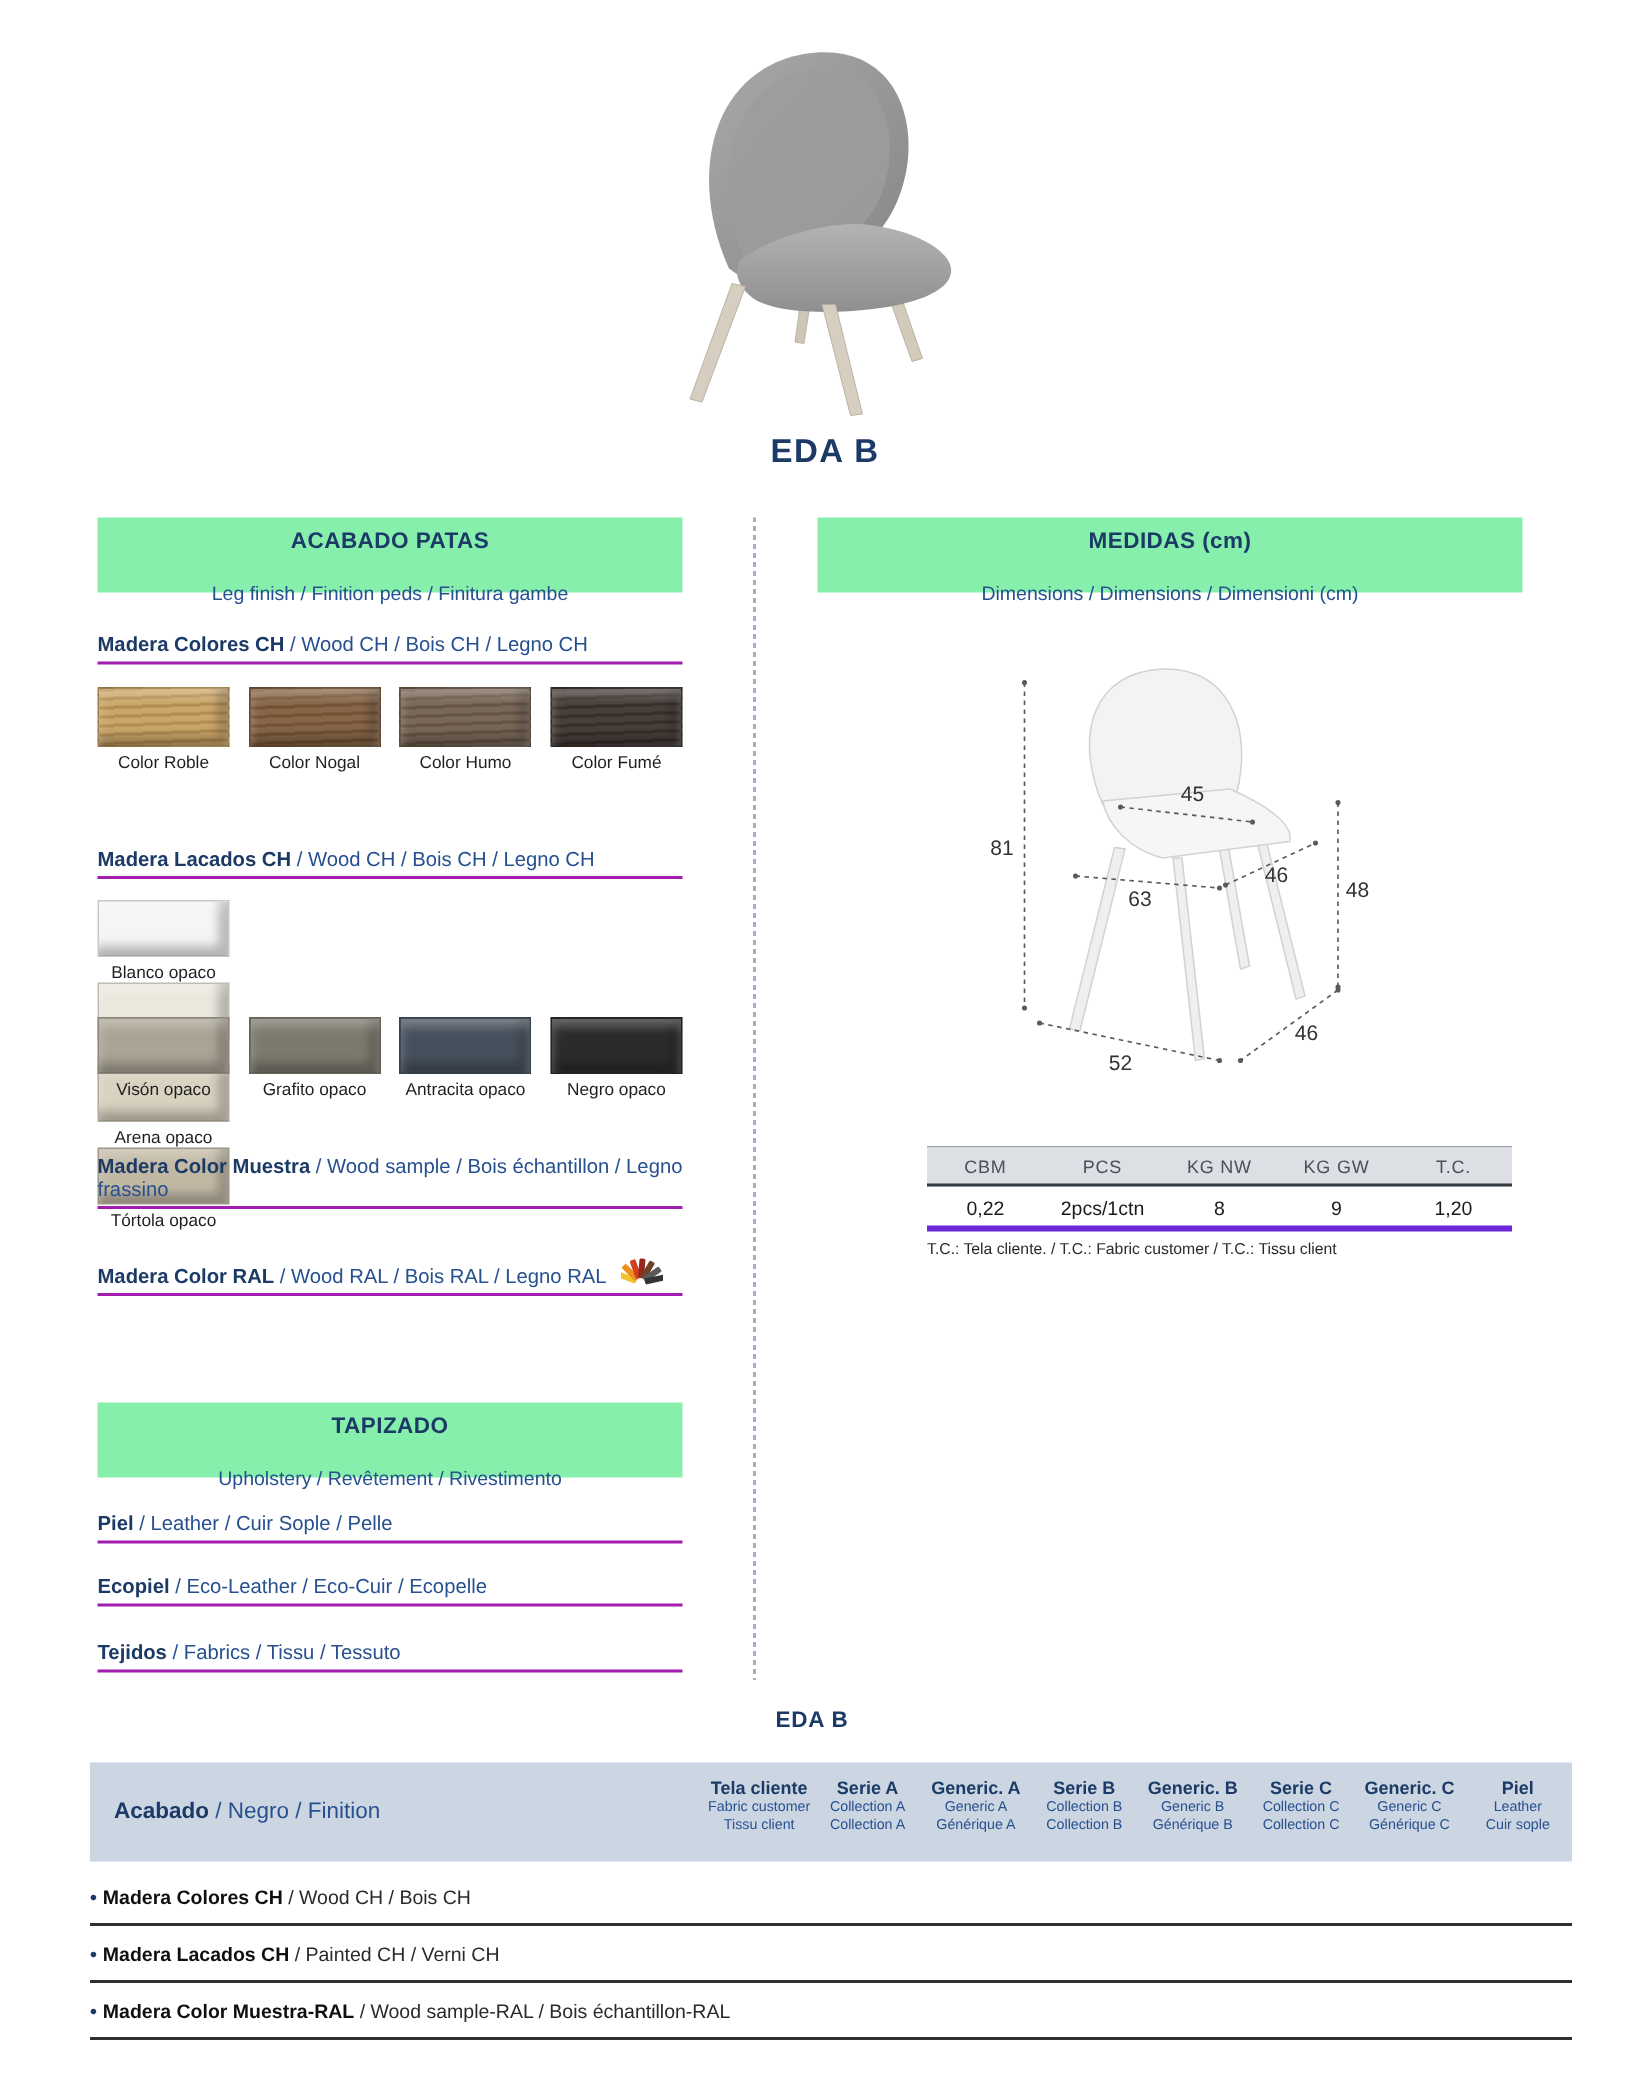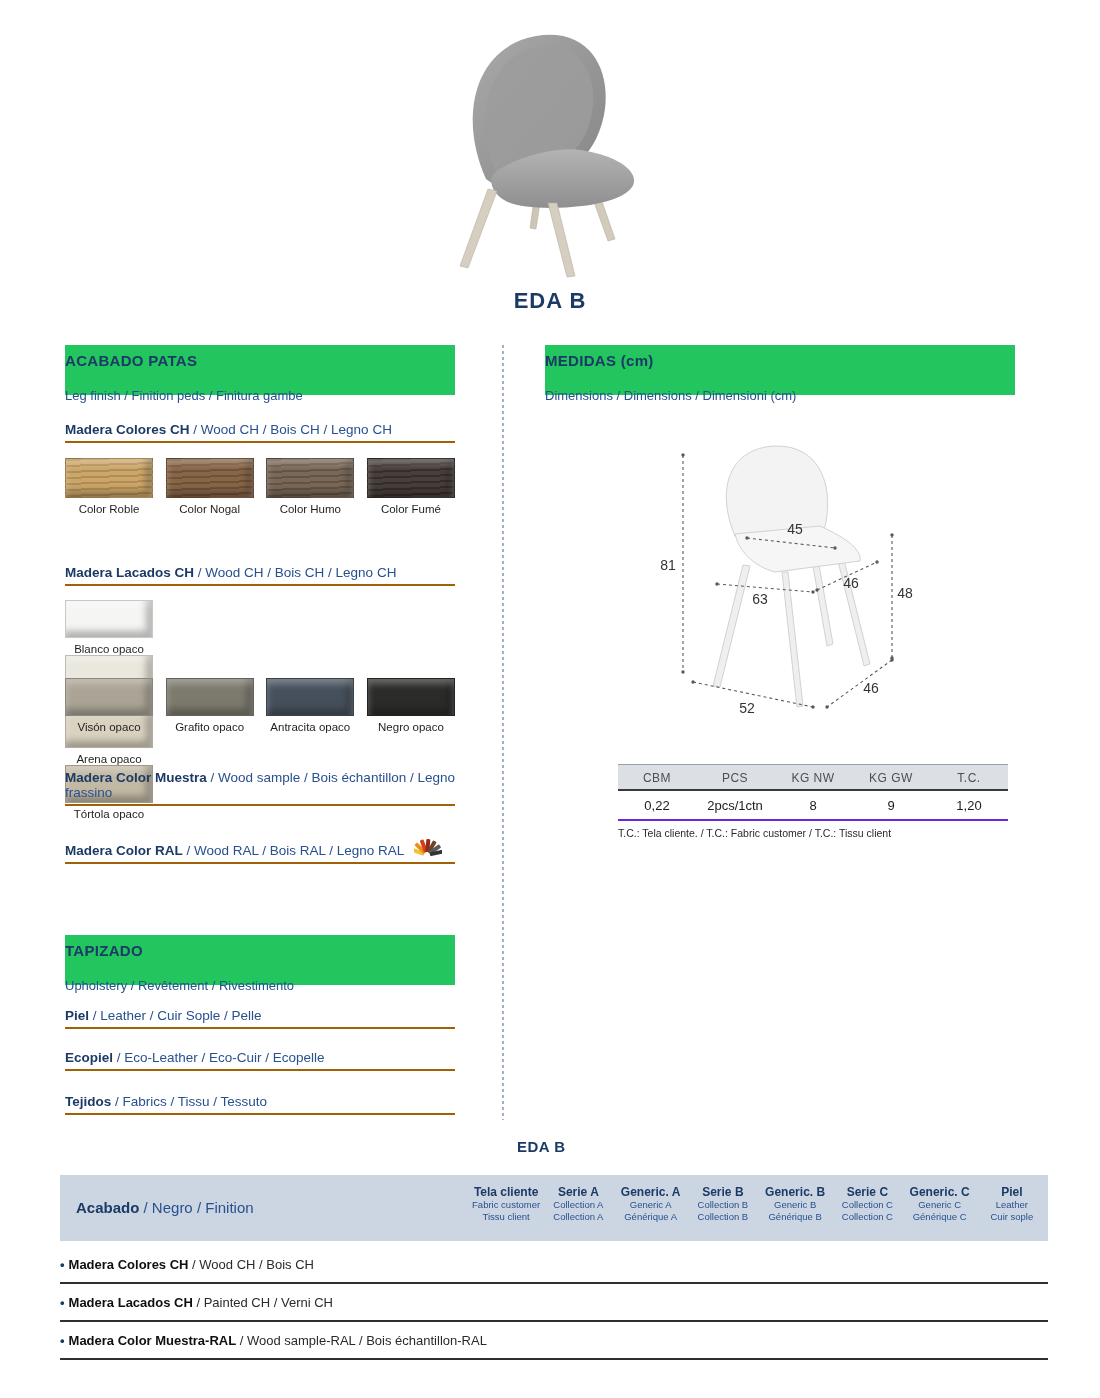"ACABADO PATAS" .sec-box { background: #22c55e -> #86efac; text-align: left -> center }
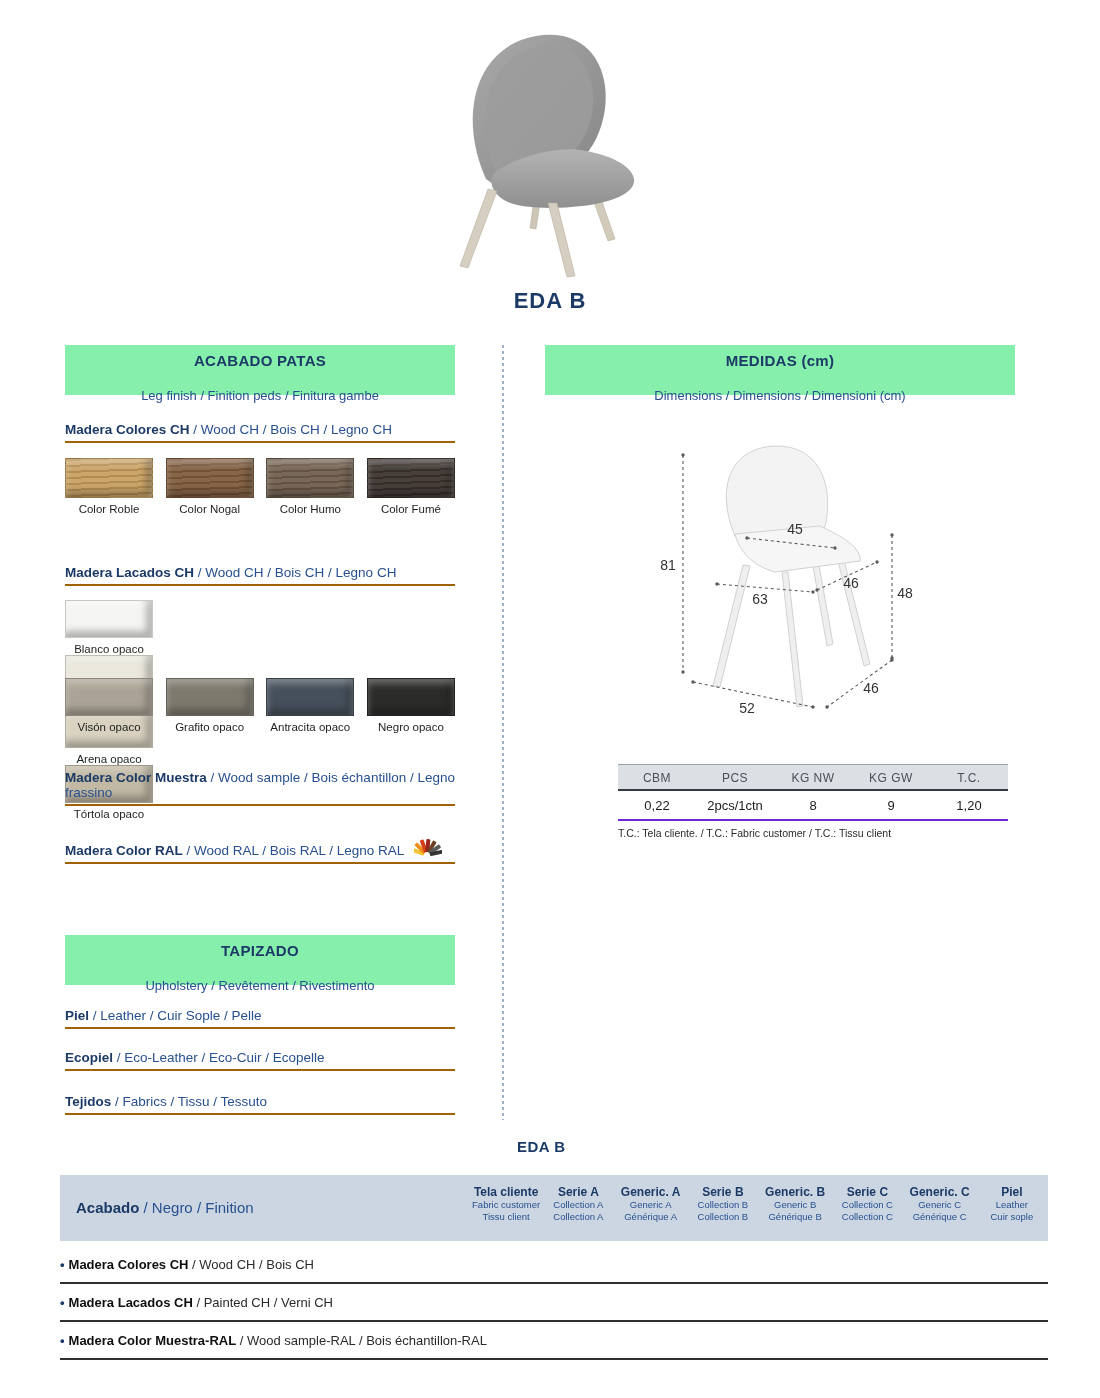"Madera Colores CH / Wood" .rule-head { border-bottom: 2px solid #a16207 -> 2px solid #a21caf }
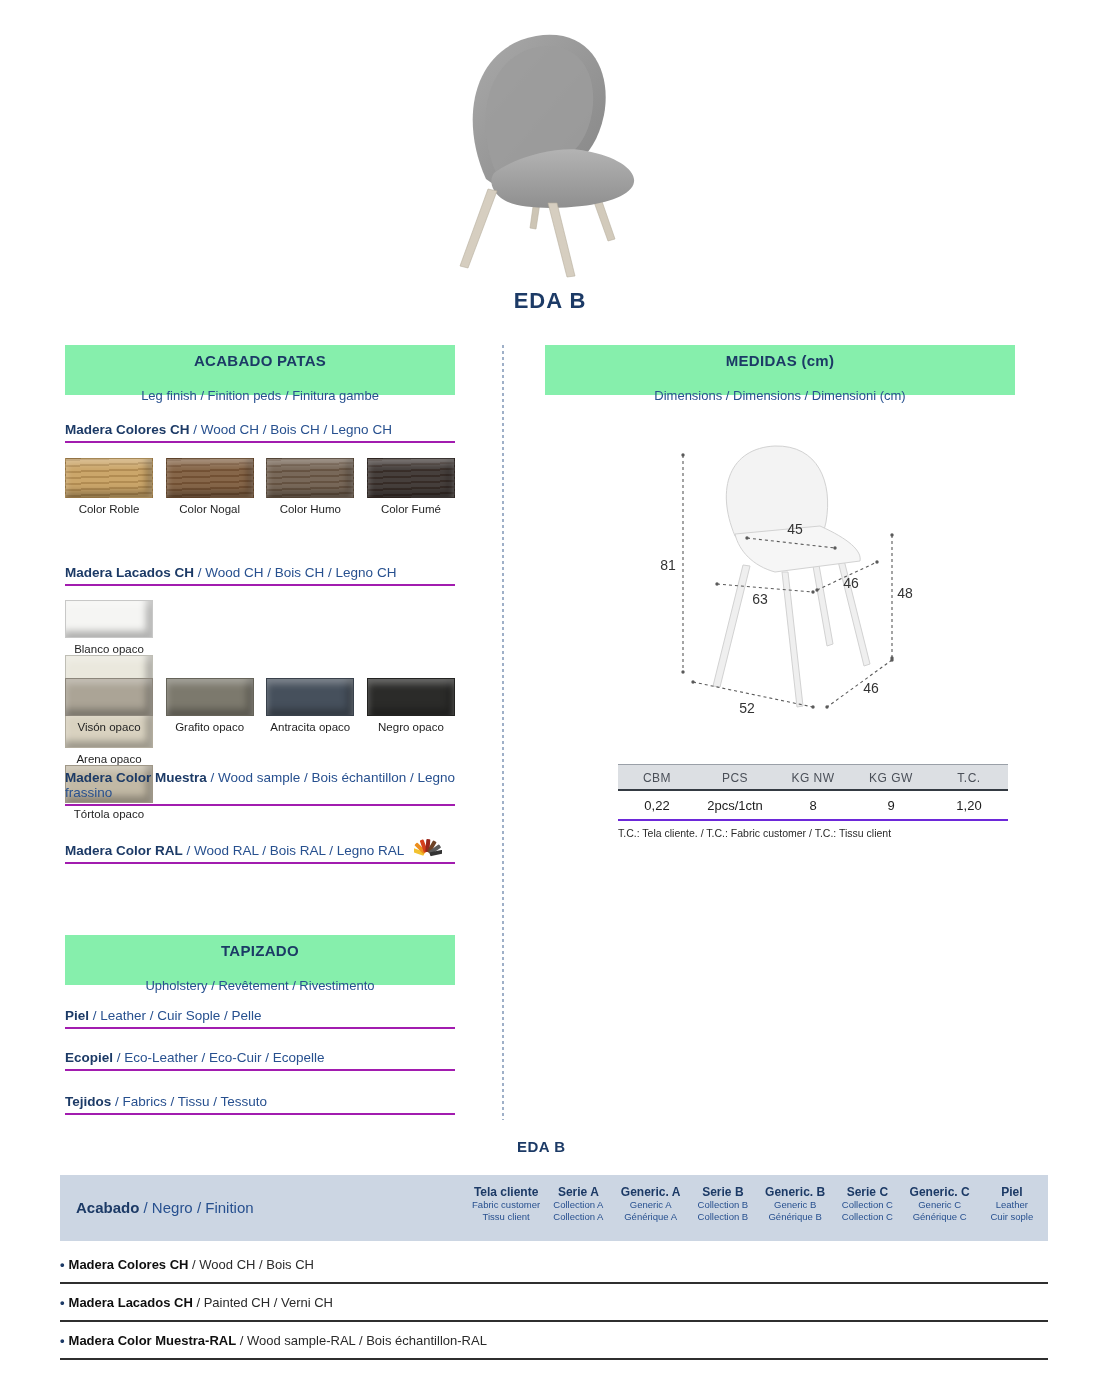"0,22" .spec-table .vrow { border-bottom: 2px solid #6d28d9 -> 4px solid #6d28d9 }
